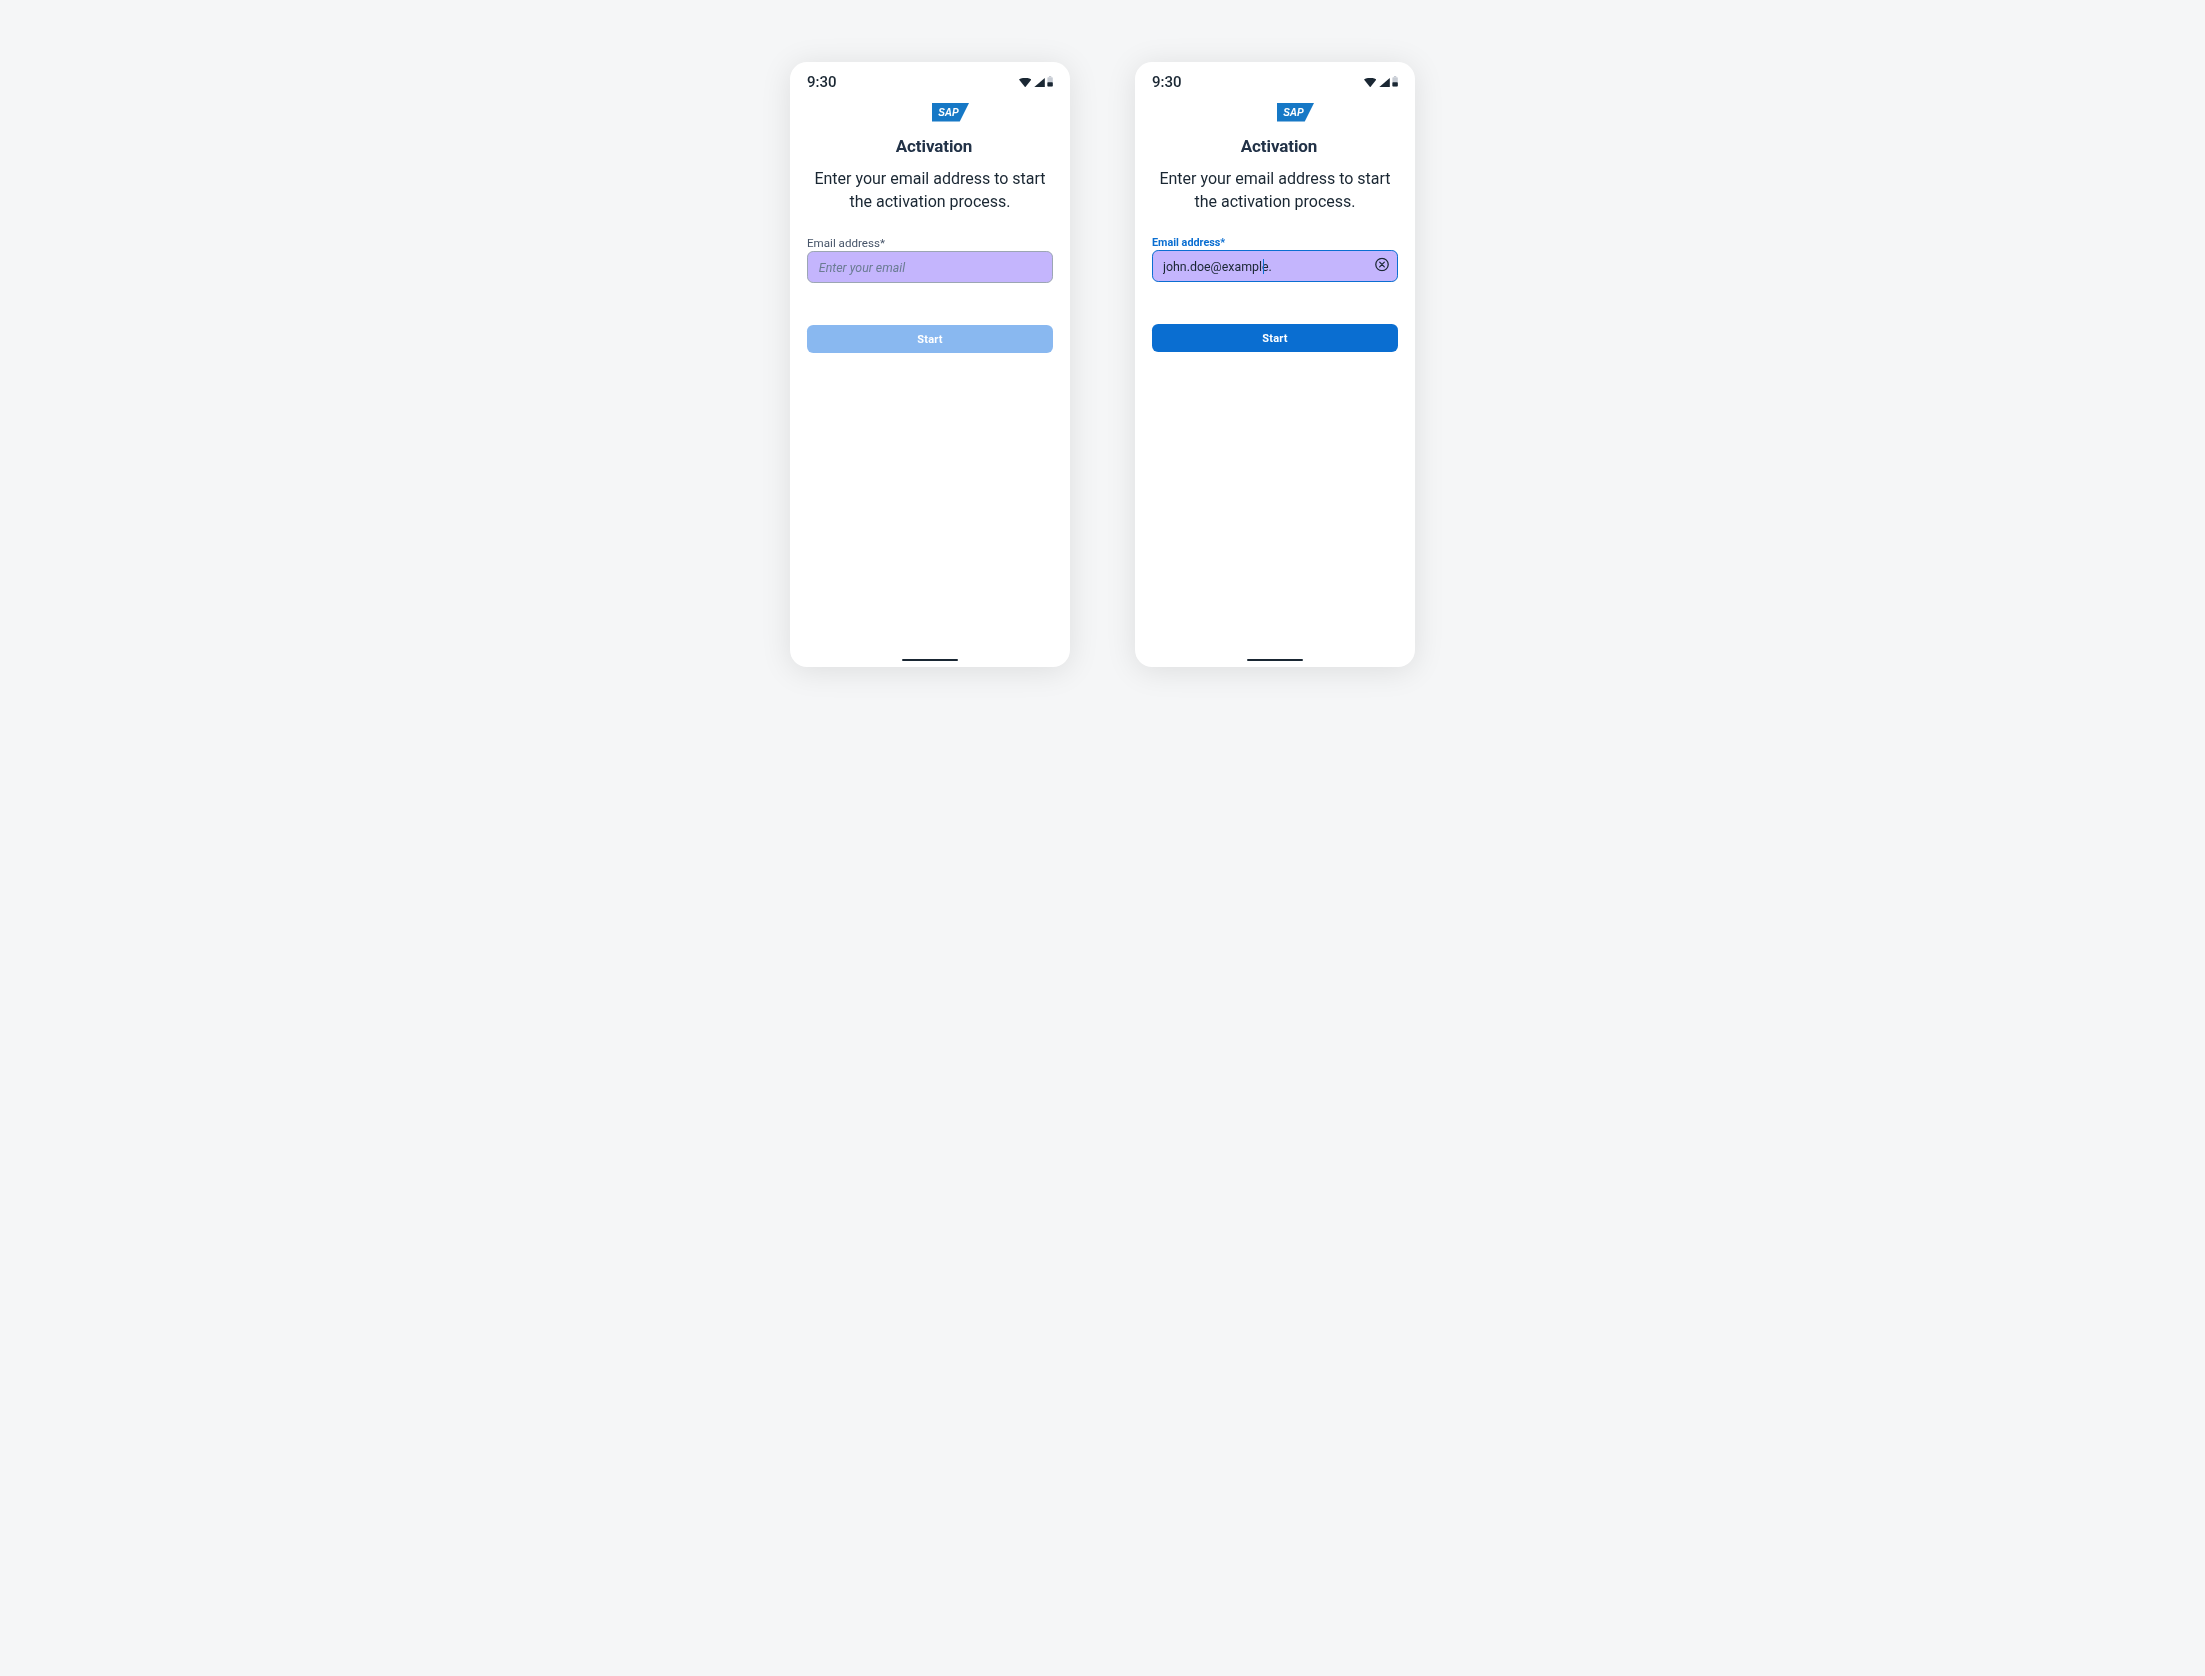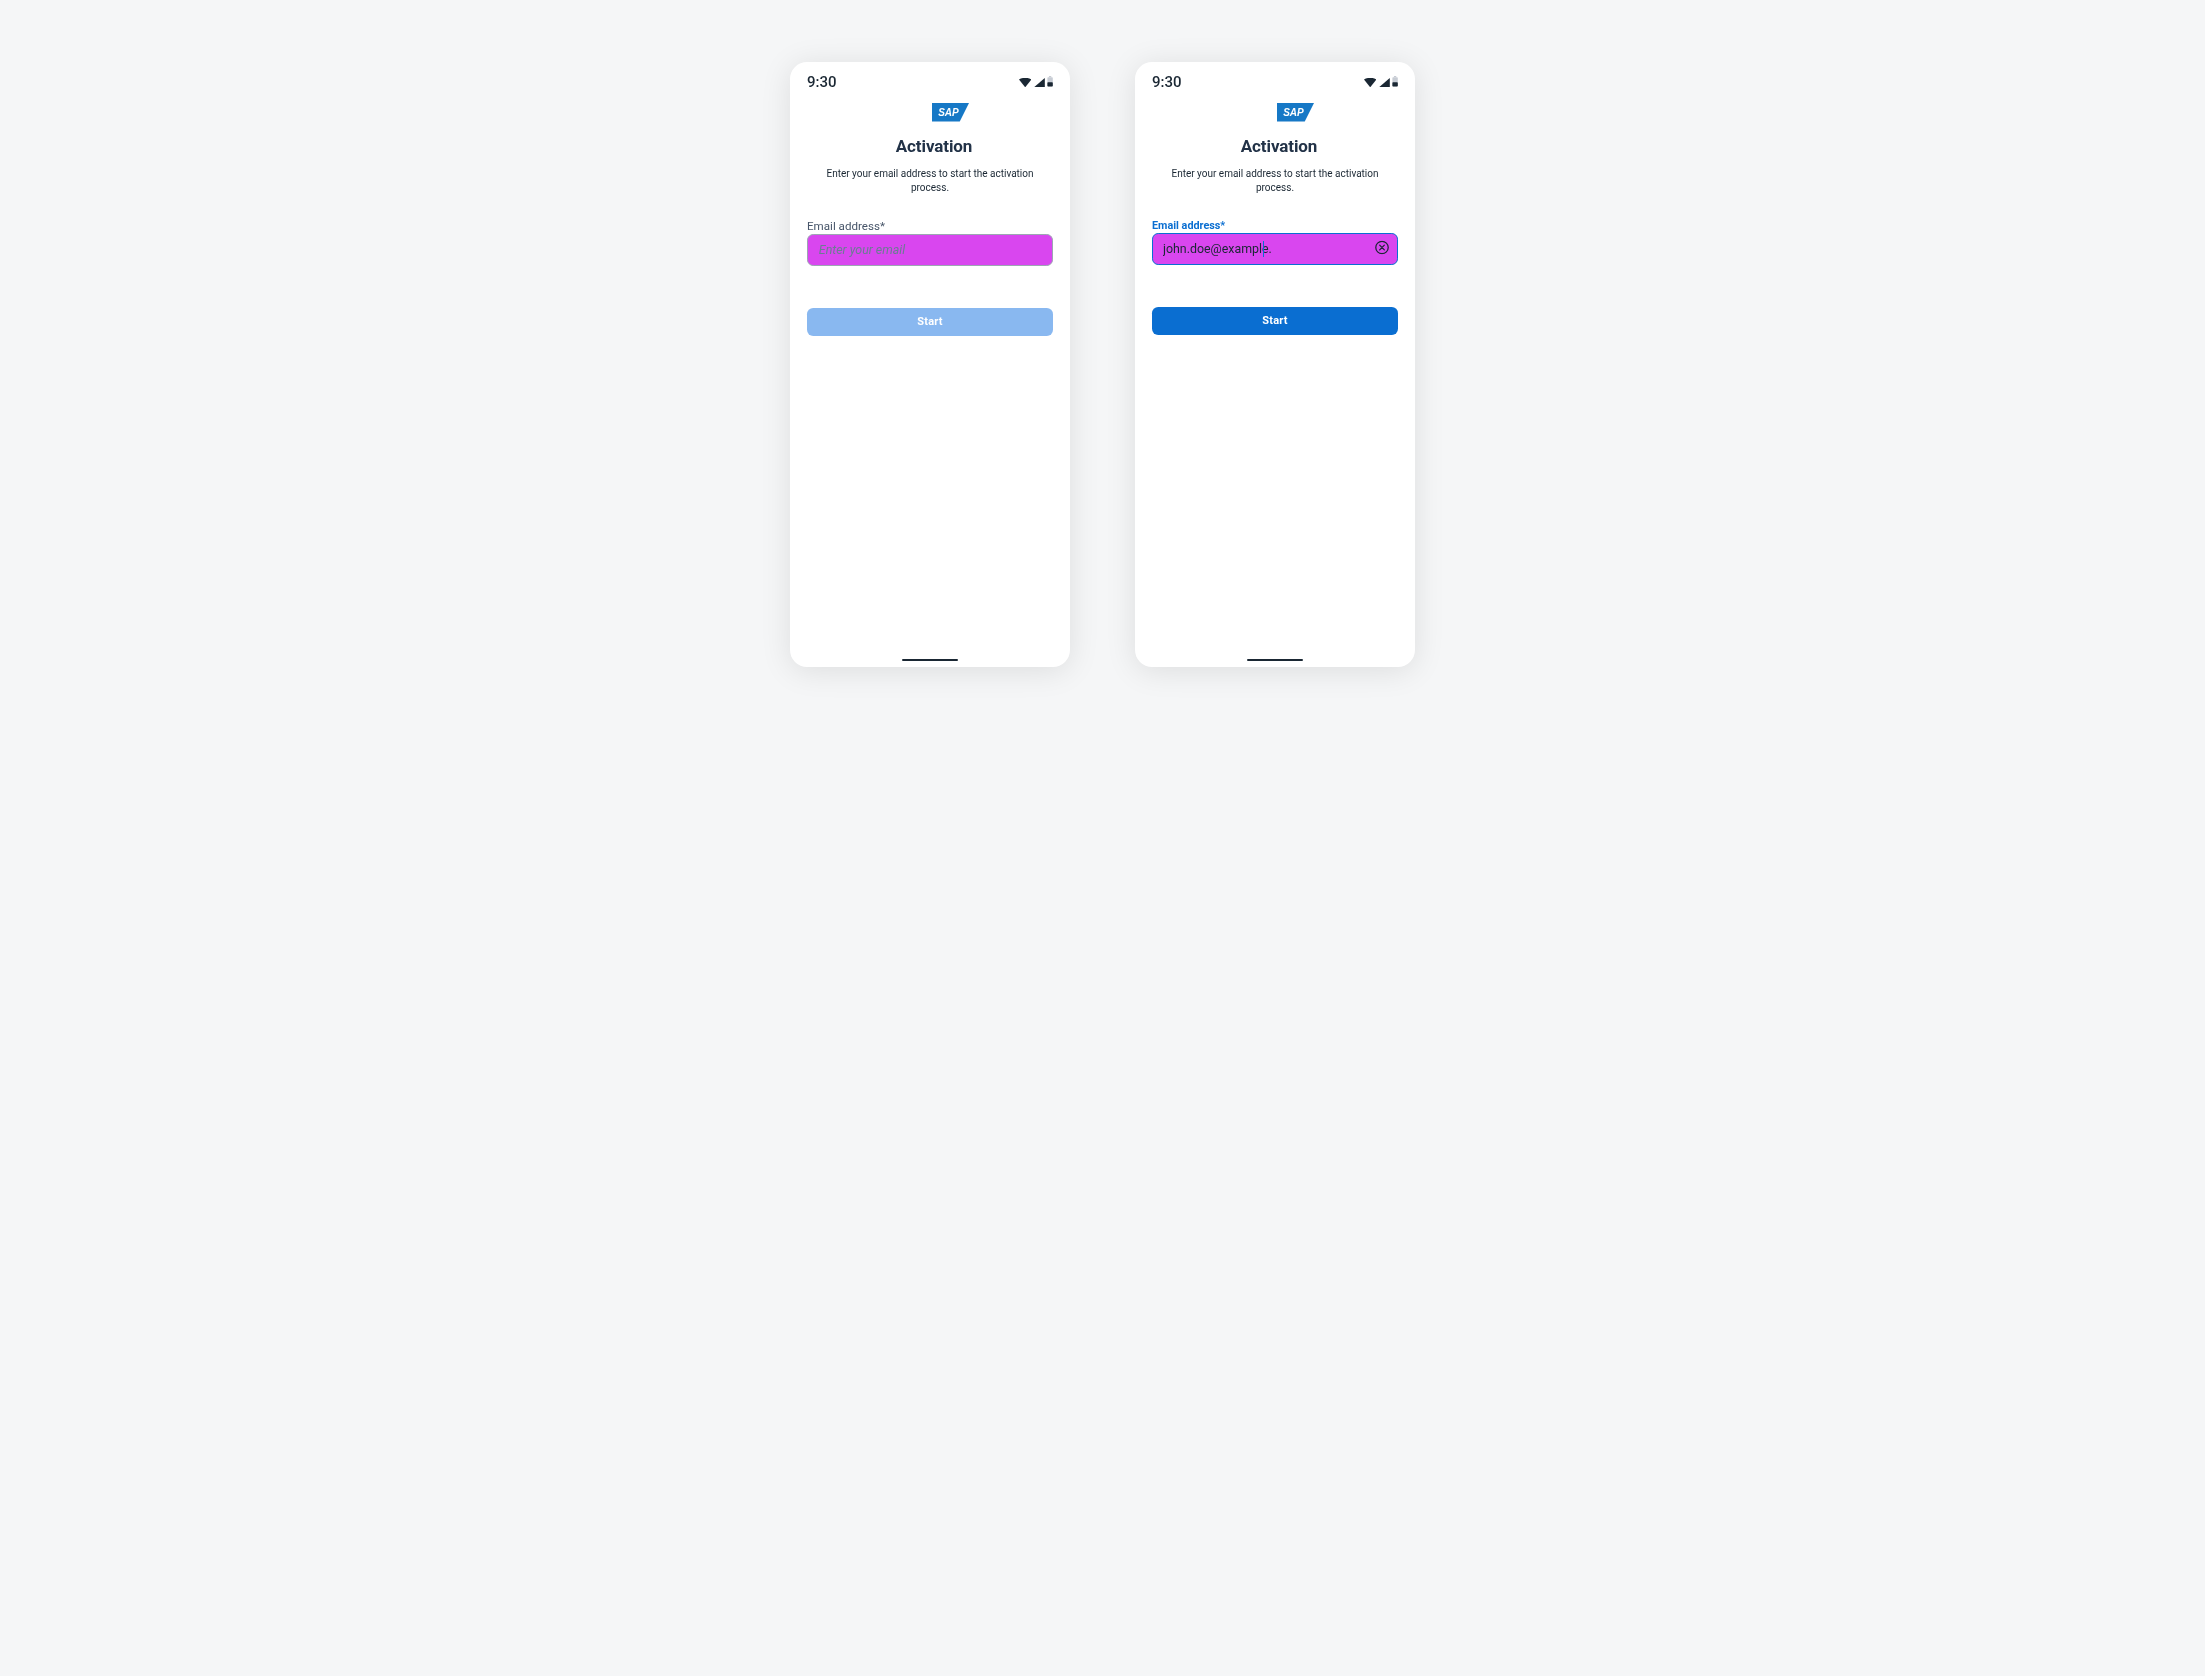"Enter your email address to" .desc { font-size: 10px -> 16px }
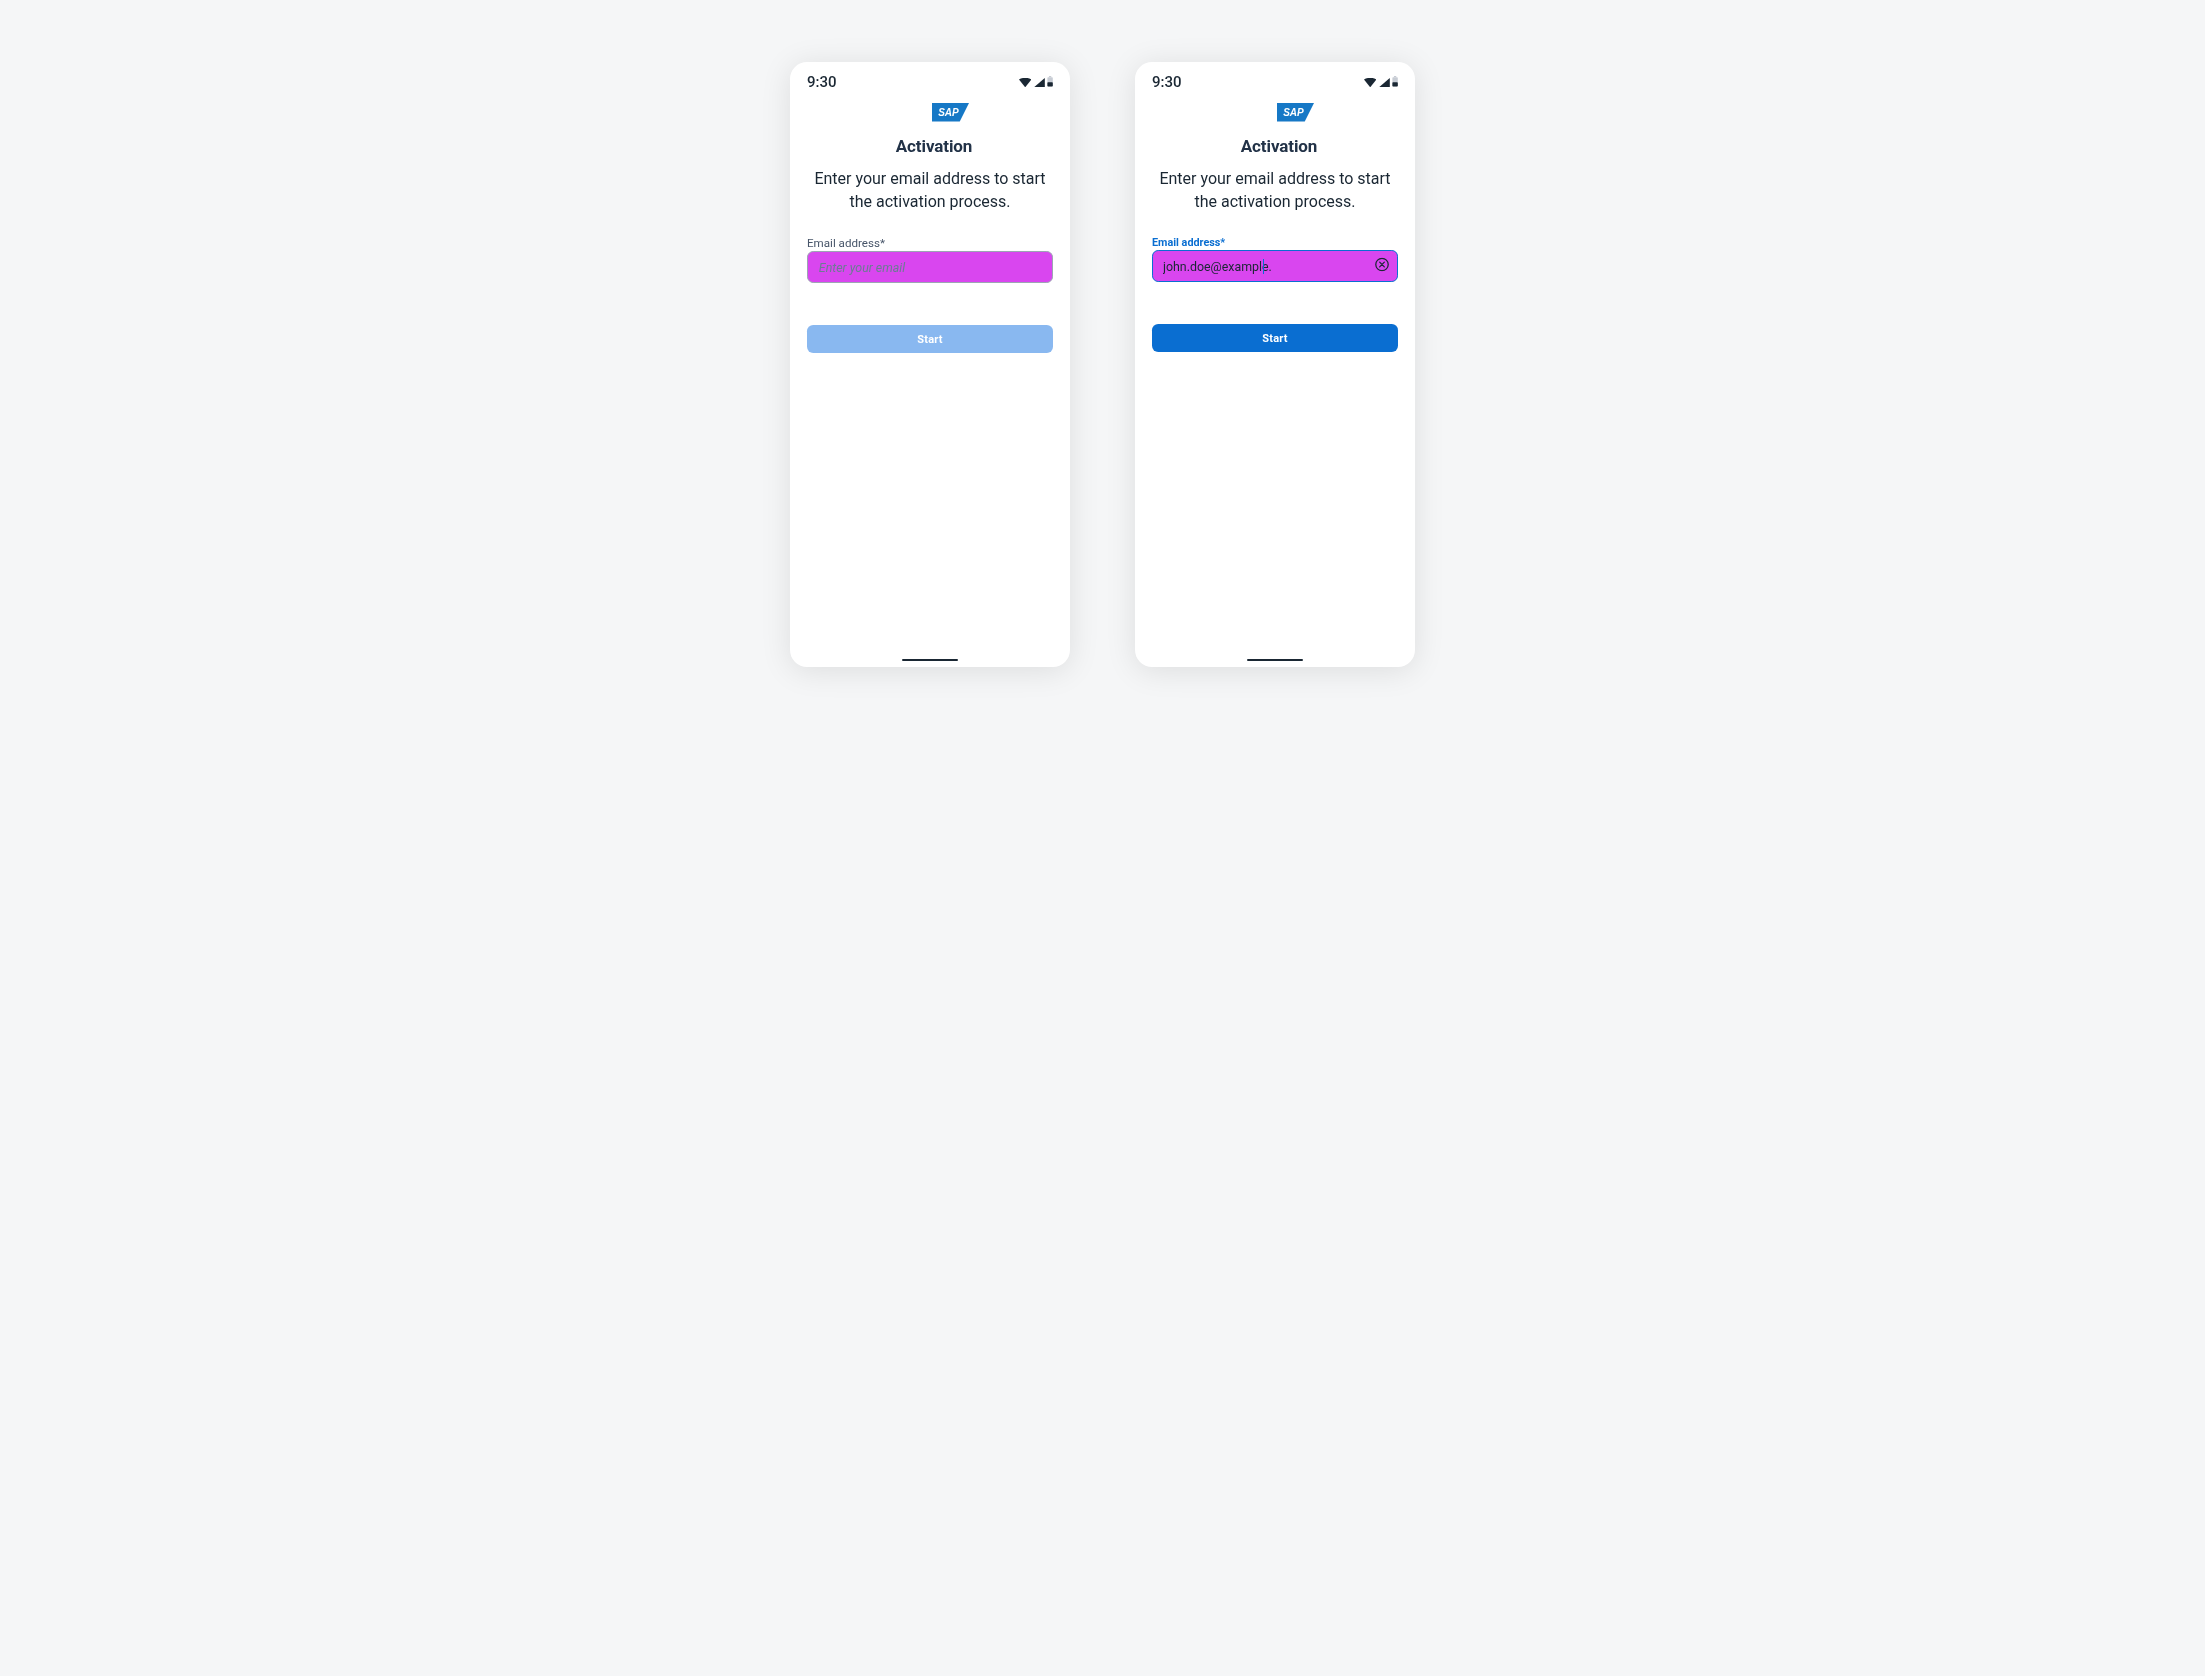"Enter your email" .text-input { background: #d946ef -> #c4b5fd }
